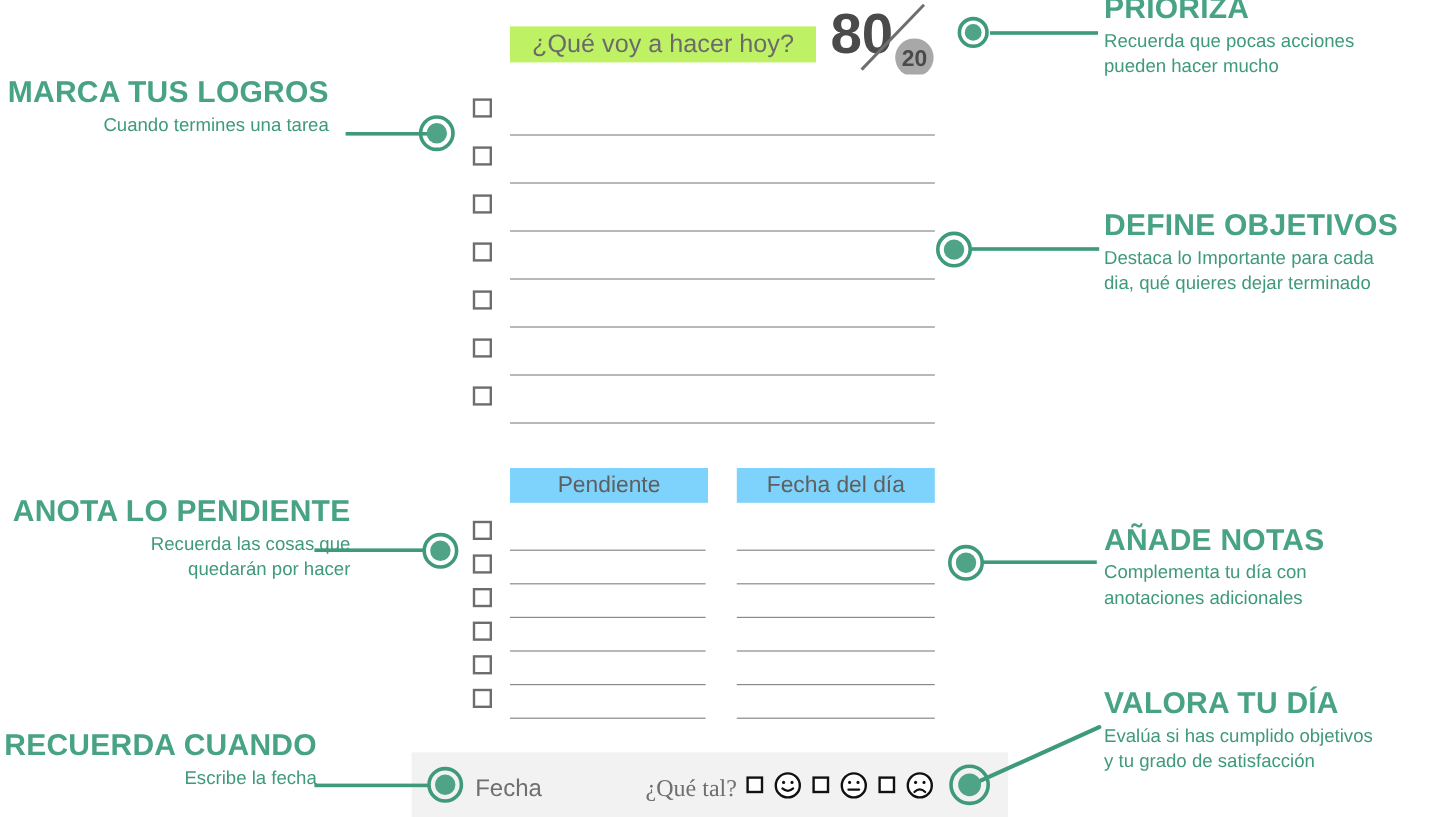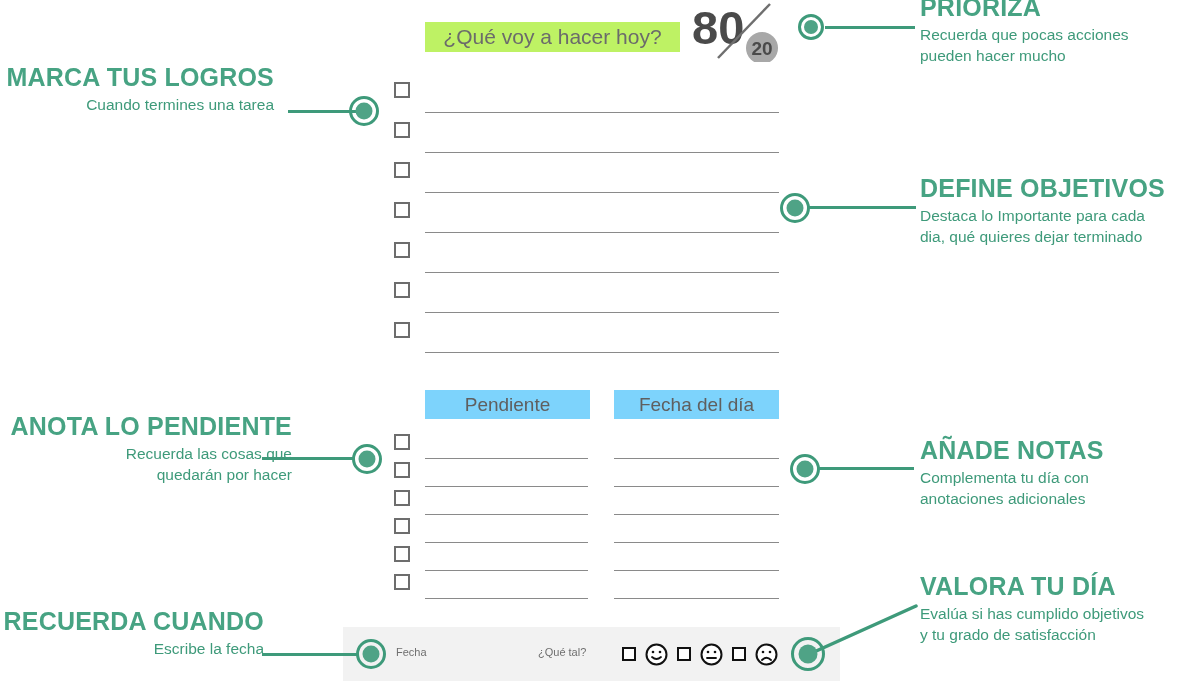"Fecha" .foot-label { font-size: 11px -> 20px }
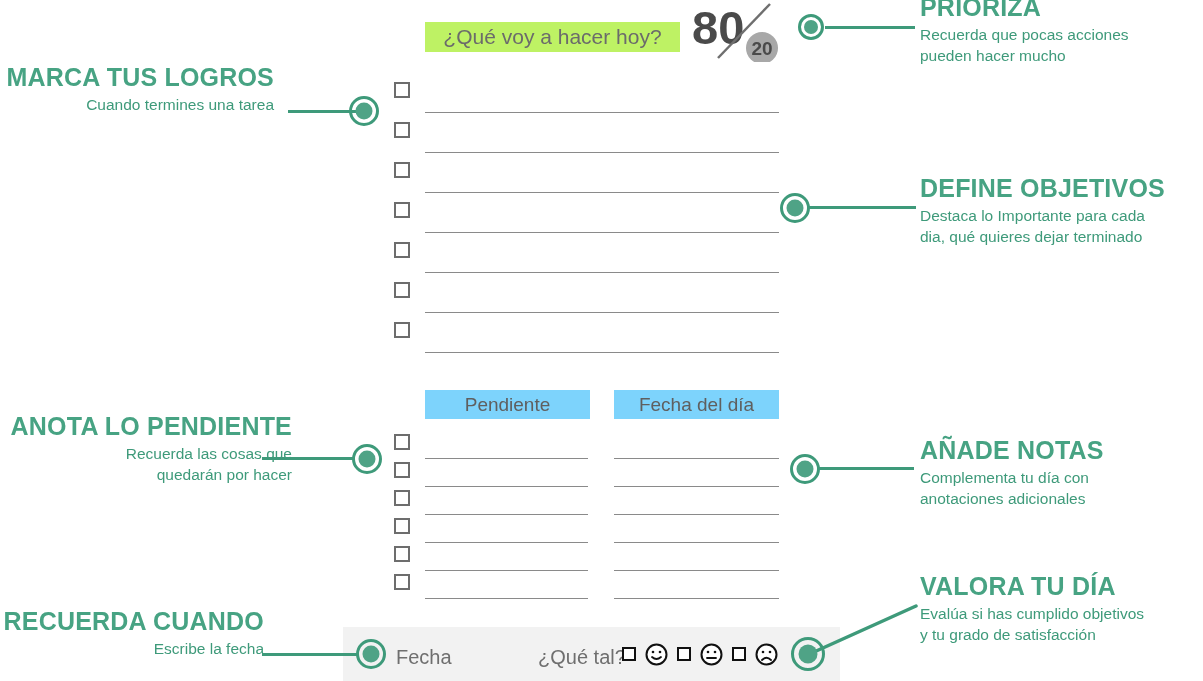"¿Qué tal?" div.foot-label { font-family: none -> Liberation Serif, serif }
